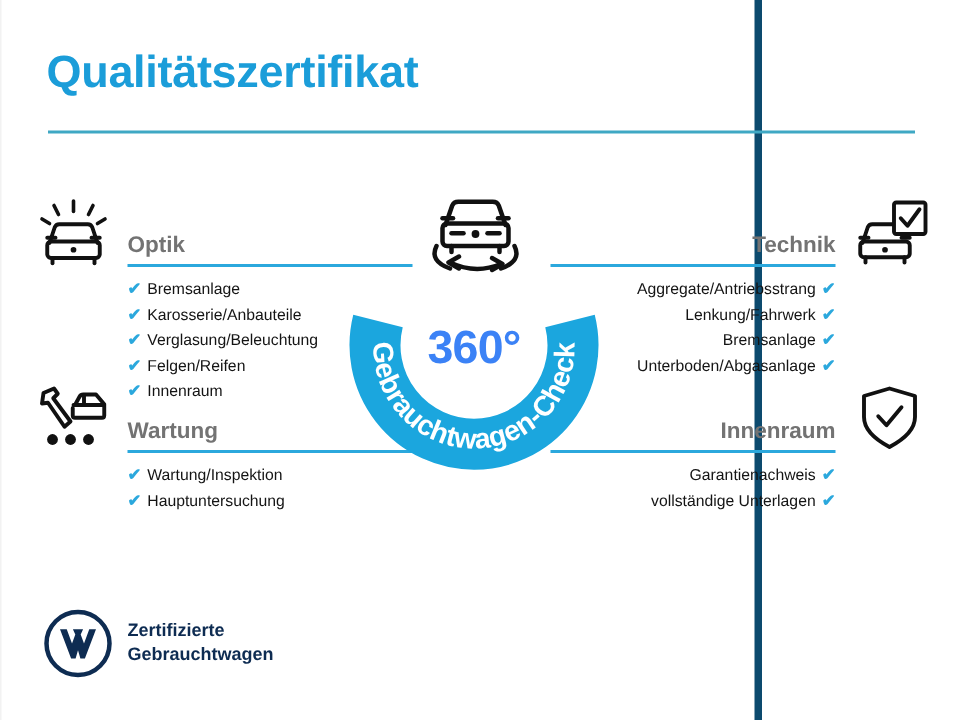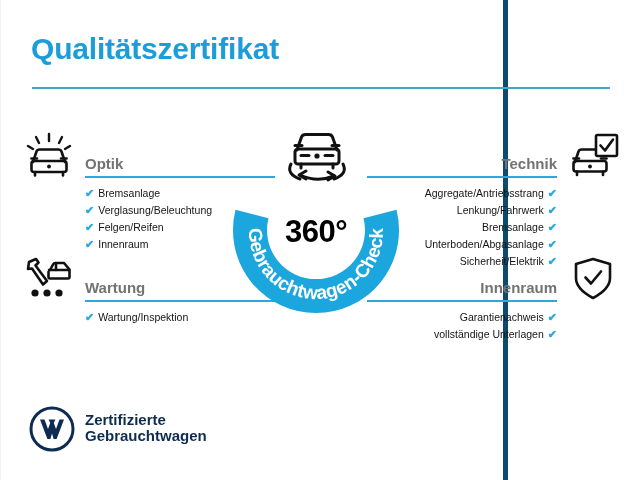"✔ Karosserie/Anbauteile" li { html: none -> <li><span>✔</span><span>Karosserie/Anbauteile</span></li> }
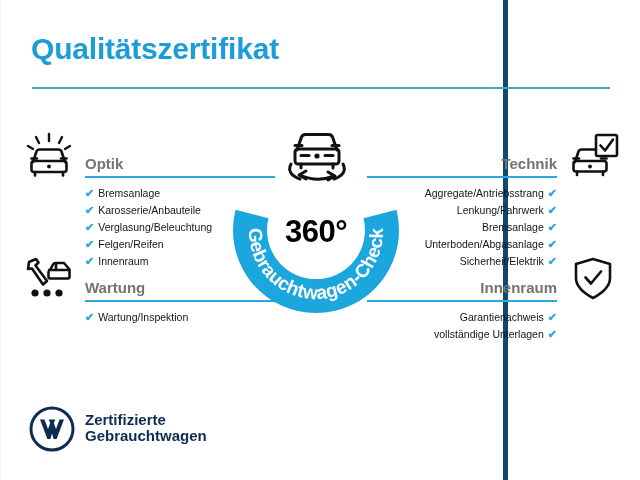"360°" #badge-360 { color: #000000 -> #3b82f6 }
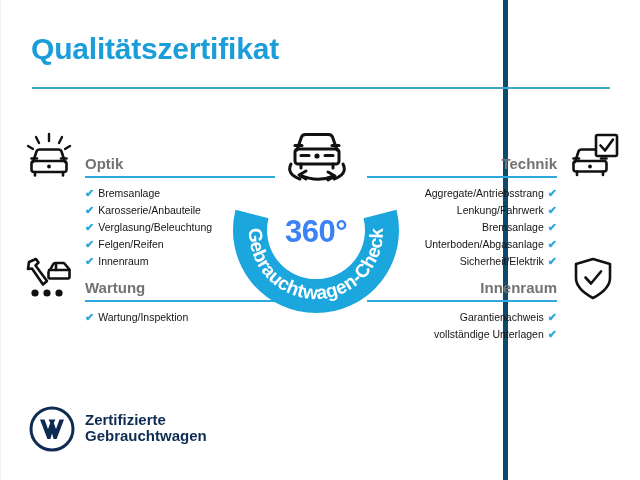"Sicherheit/Elektrik ✔" li { html: <li><span>Sicherheit/Elektrik</span><span>✔</span></li> -> none }
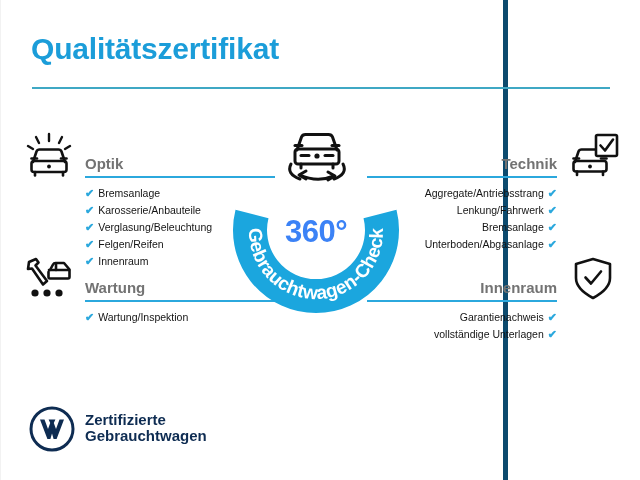"✔ Hauptuntersuchung" li { html: none -> <li><span>✔</span><span>Hauptuntersuchung</span></li> }
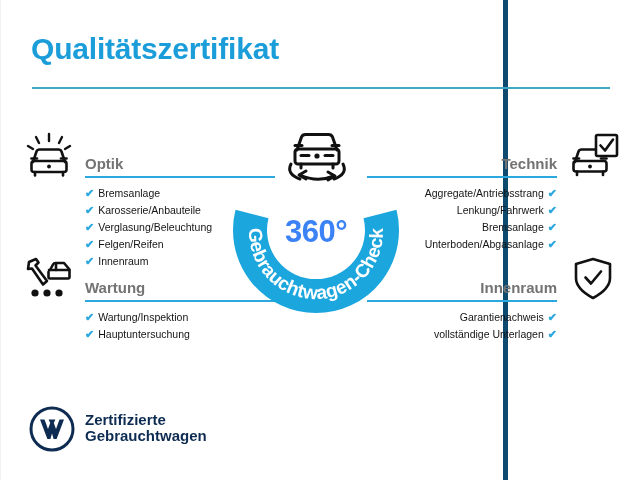"Zertifizierte" #vw-text { font-size: 15px -> 12px }
